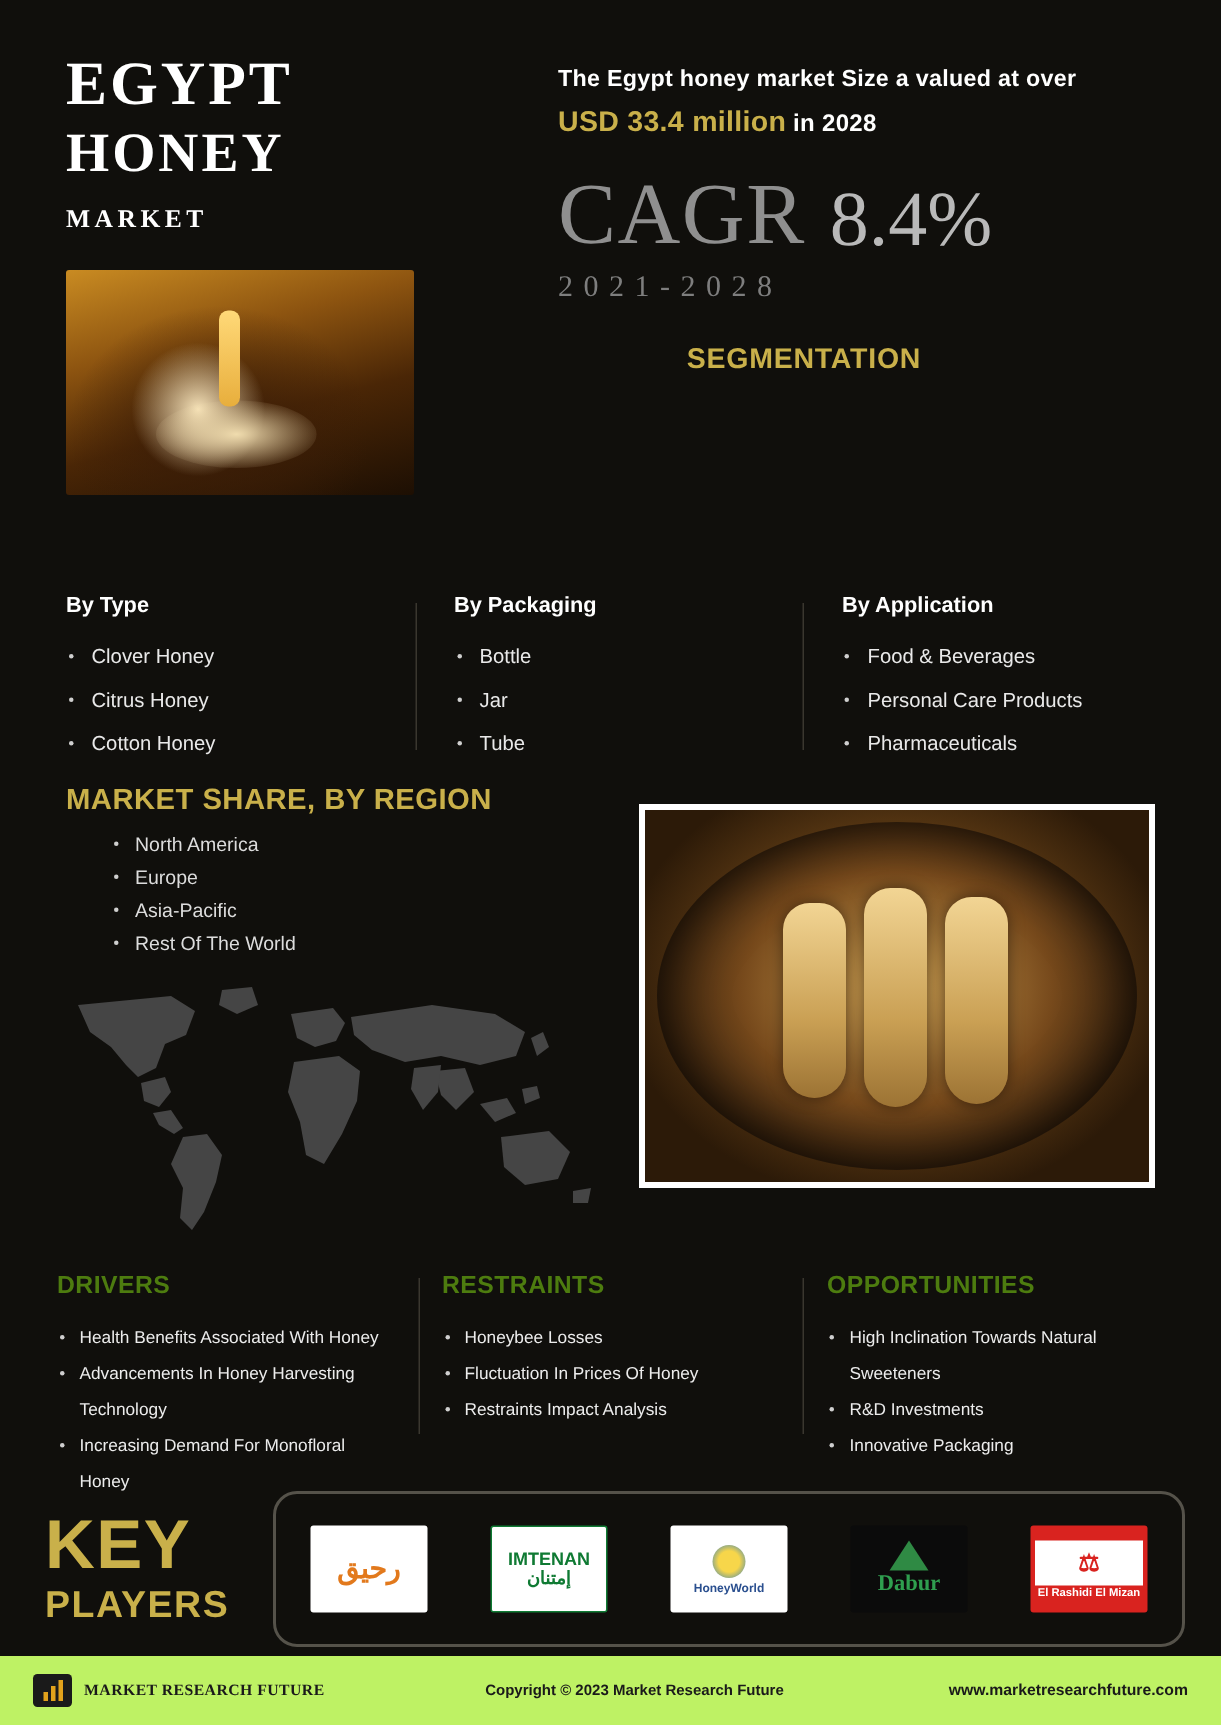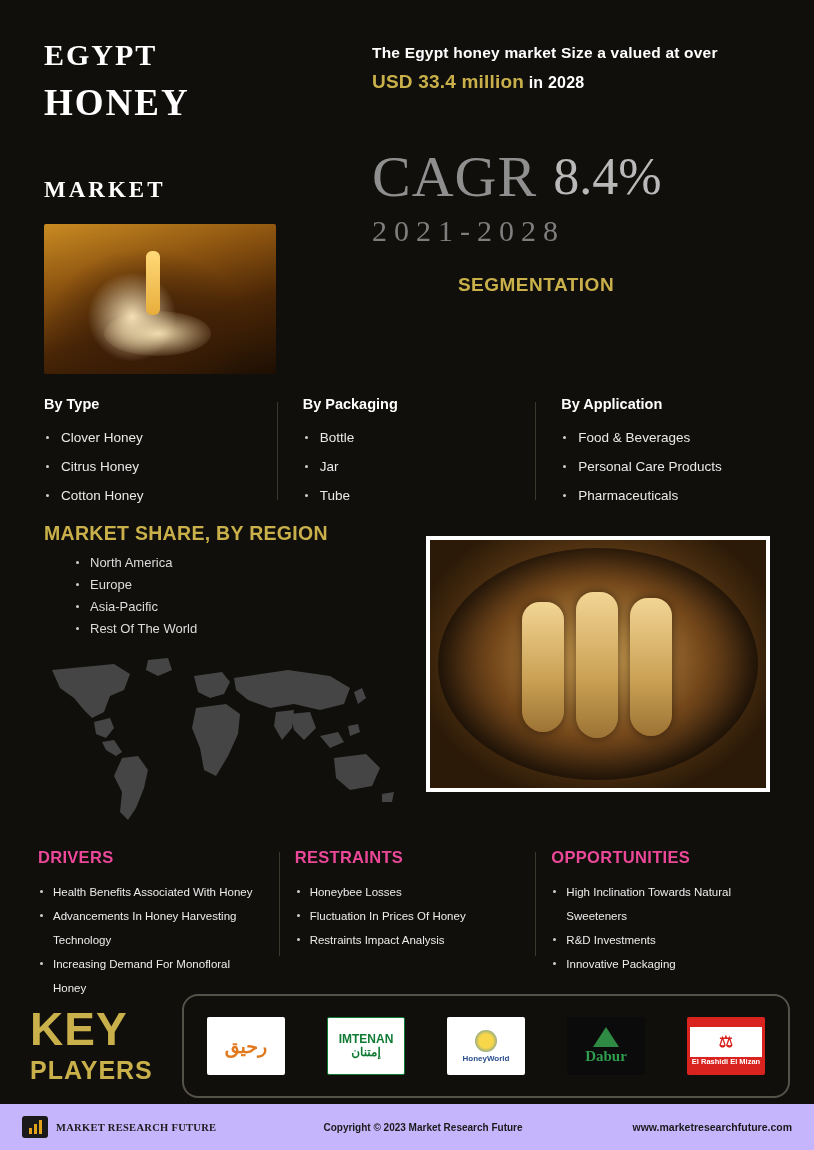"EGYPT" .title-egypt { font-size: 30px -> 41px }
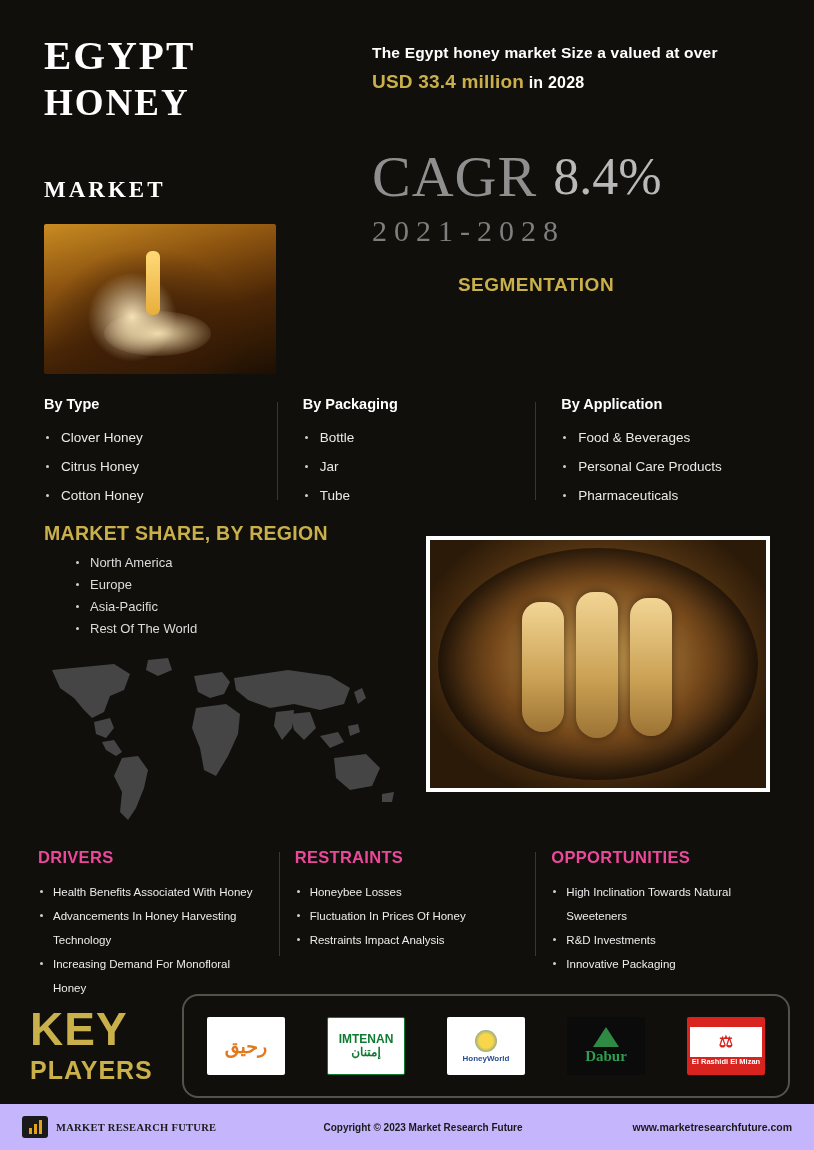"MARKET" .title-market { font-size: 23px -> 17px; margin-top: 44px -> none }
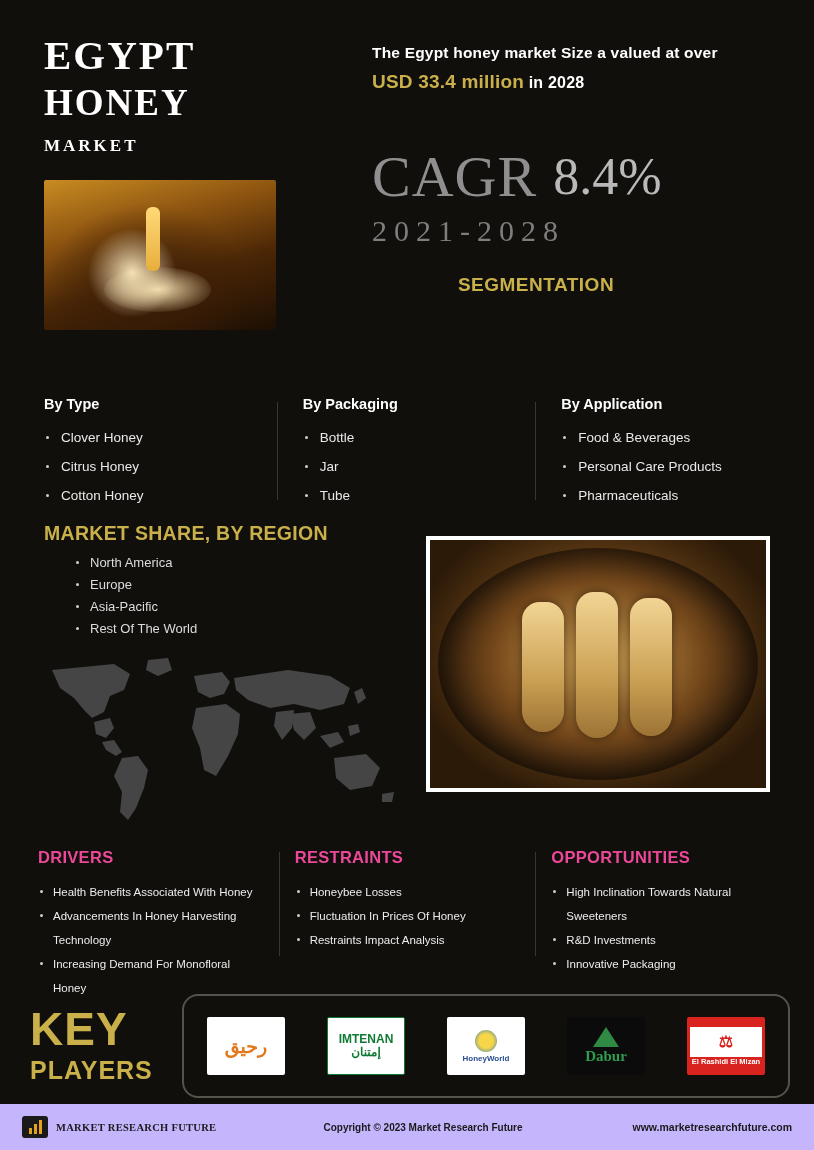"CAGR" .cagr-row { align-items: center -> flex-end; margin-top: 50px -> 16px }
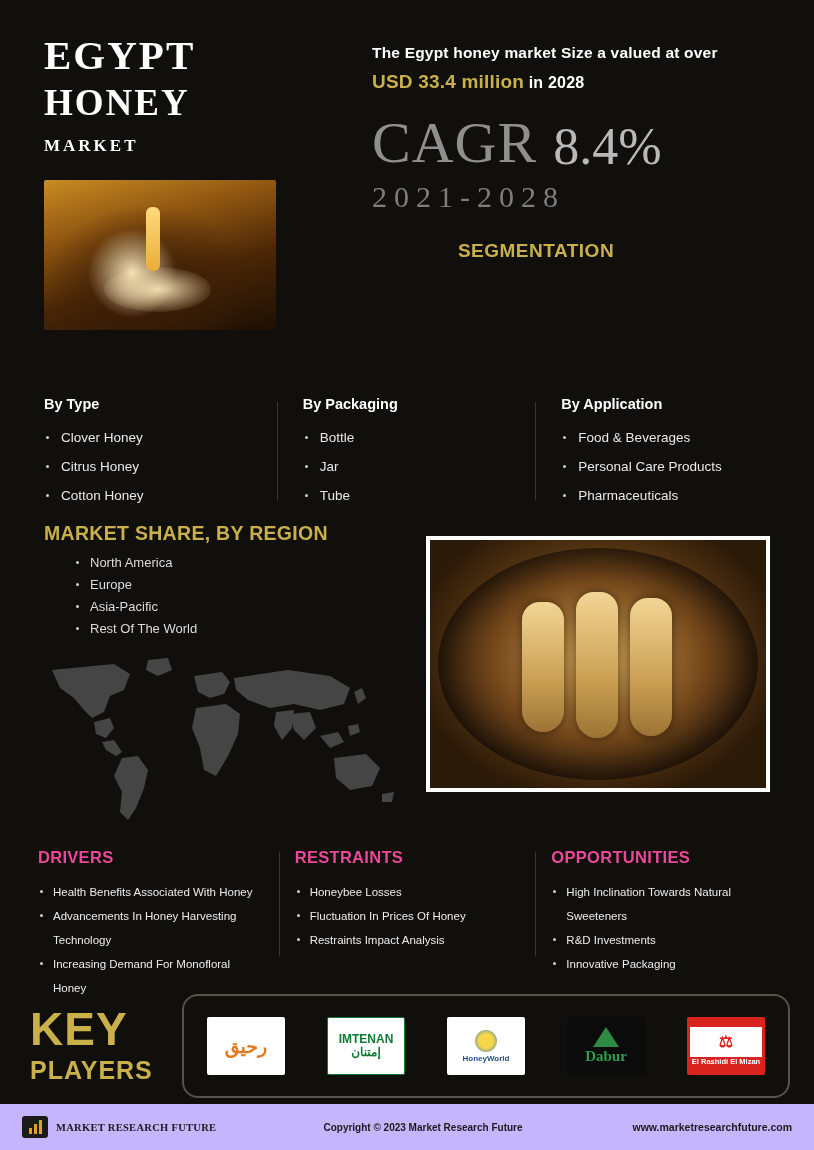"2021-2028" .cagr-years { font-size: 30px -> 20px }
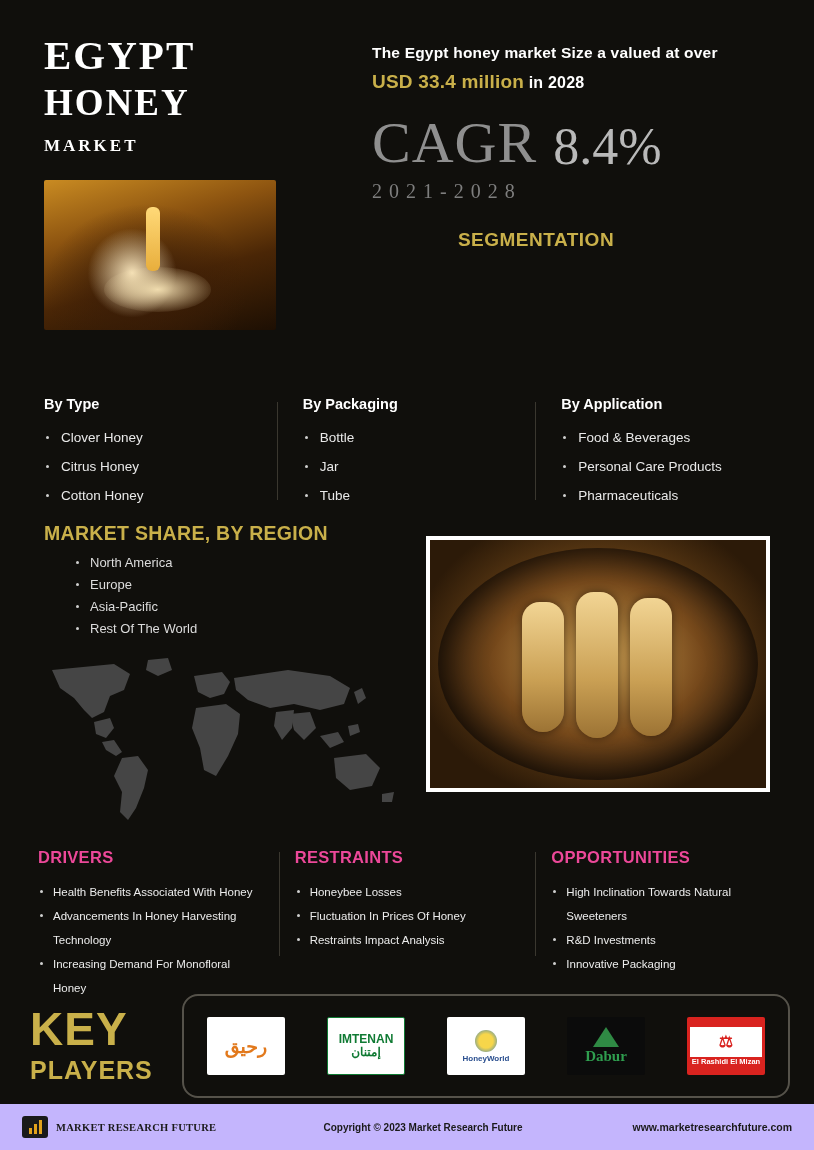"DRIVERS" .dro-head { color: #ec4899 -> #4d7c0f }
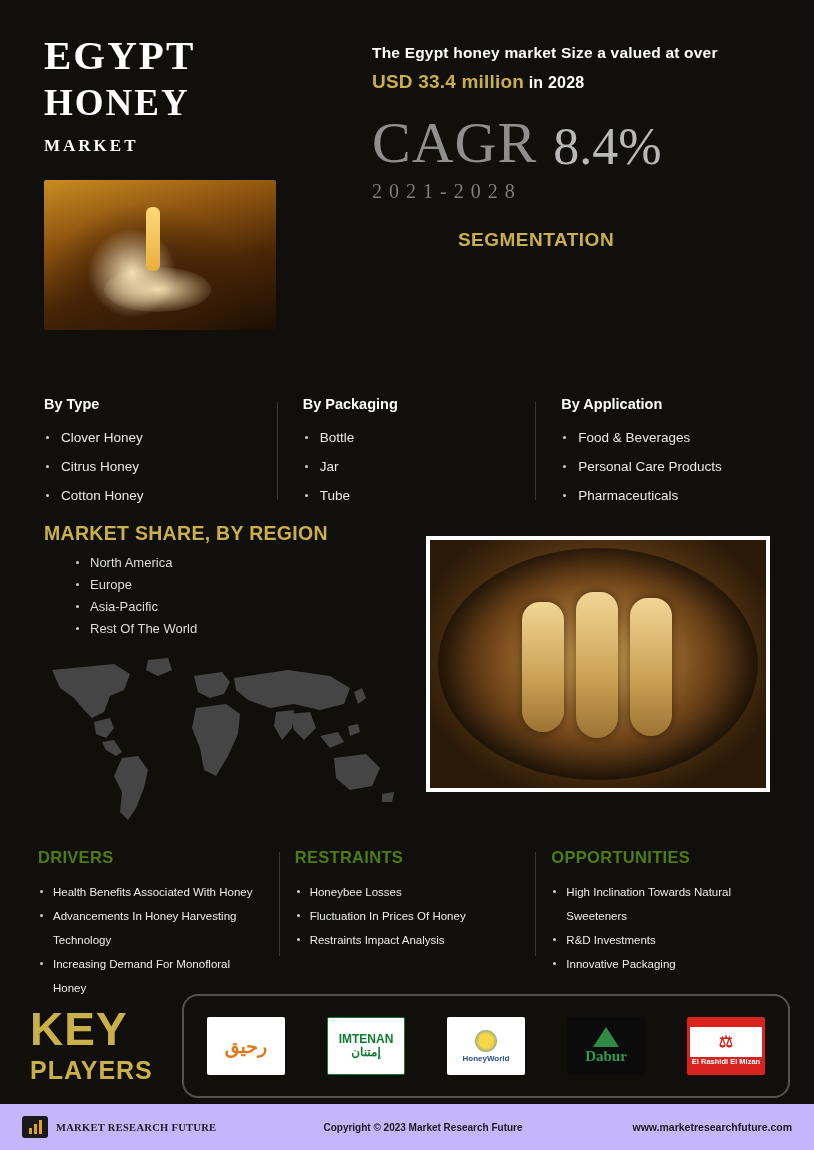"MARKET RESEARCH FUTURE" .footer { background: #c4b5fd -> #bef264 }
